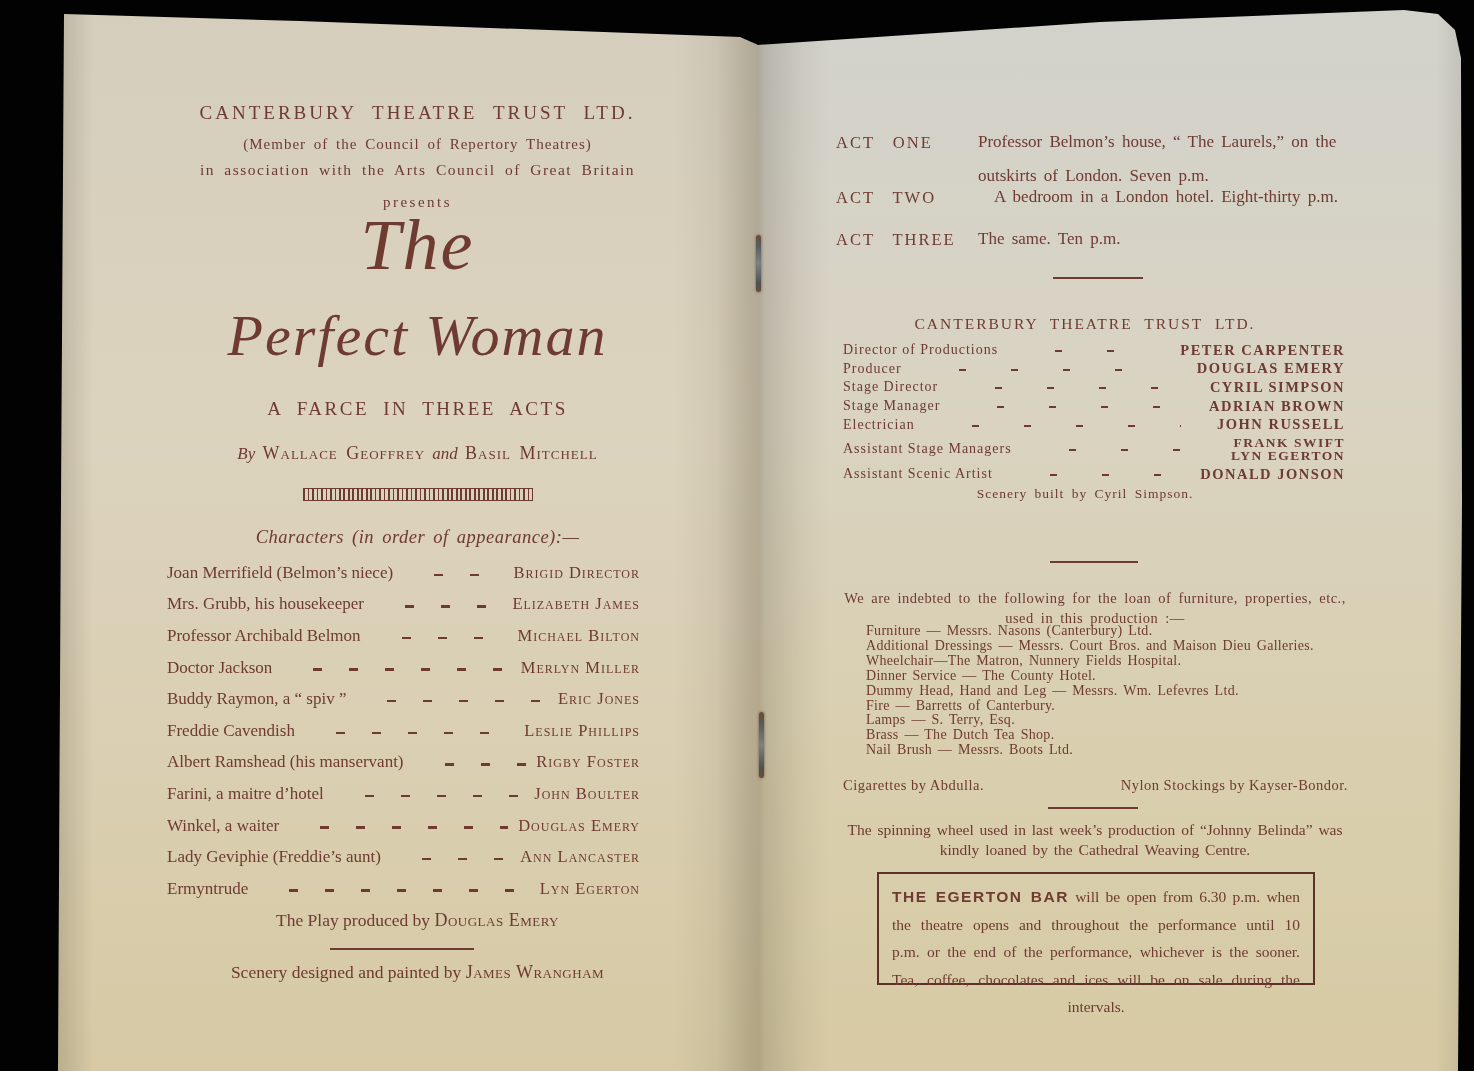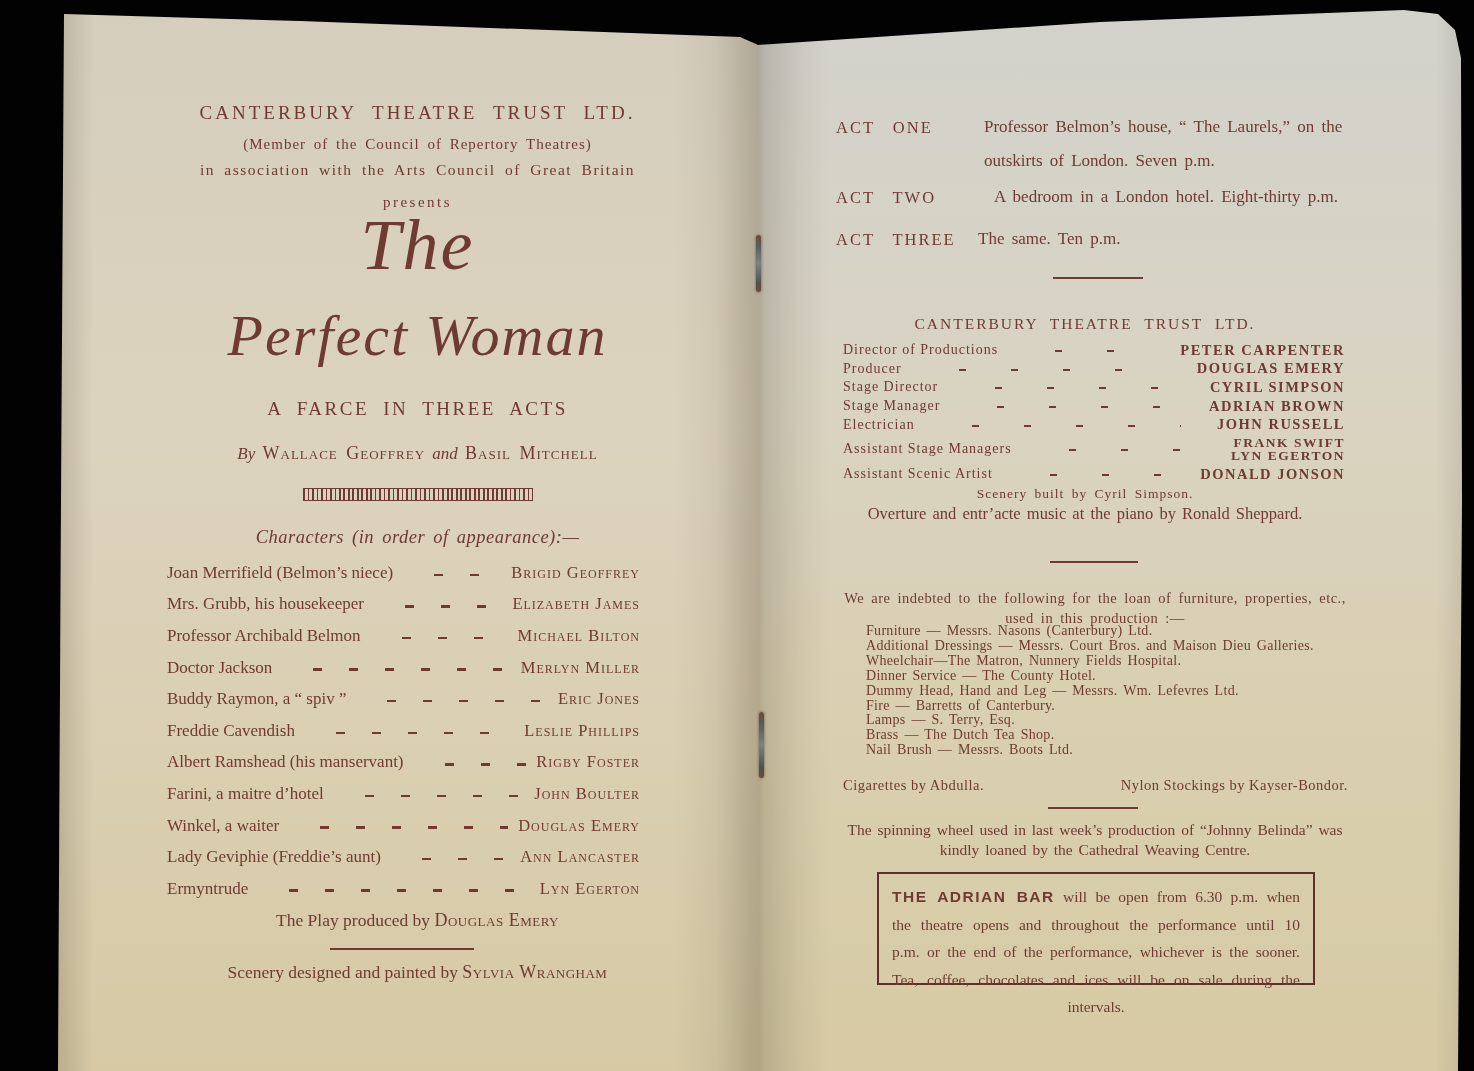"ACT ONE" .act1 { gap: 6px -> none; top: 118px -> 133px }
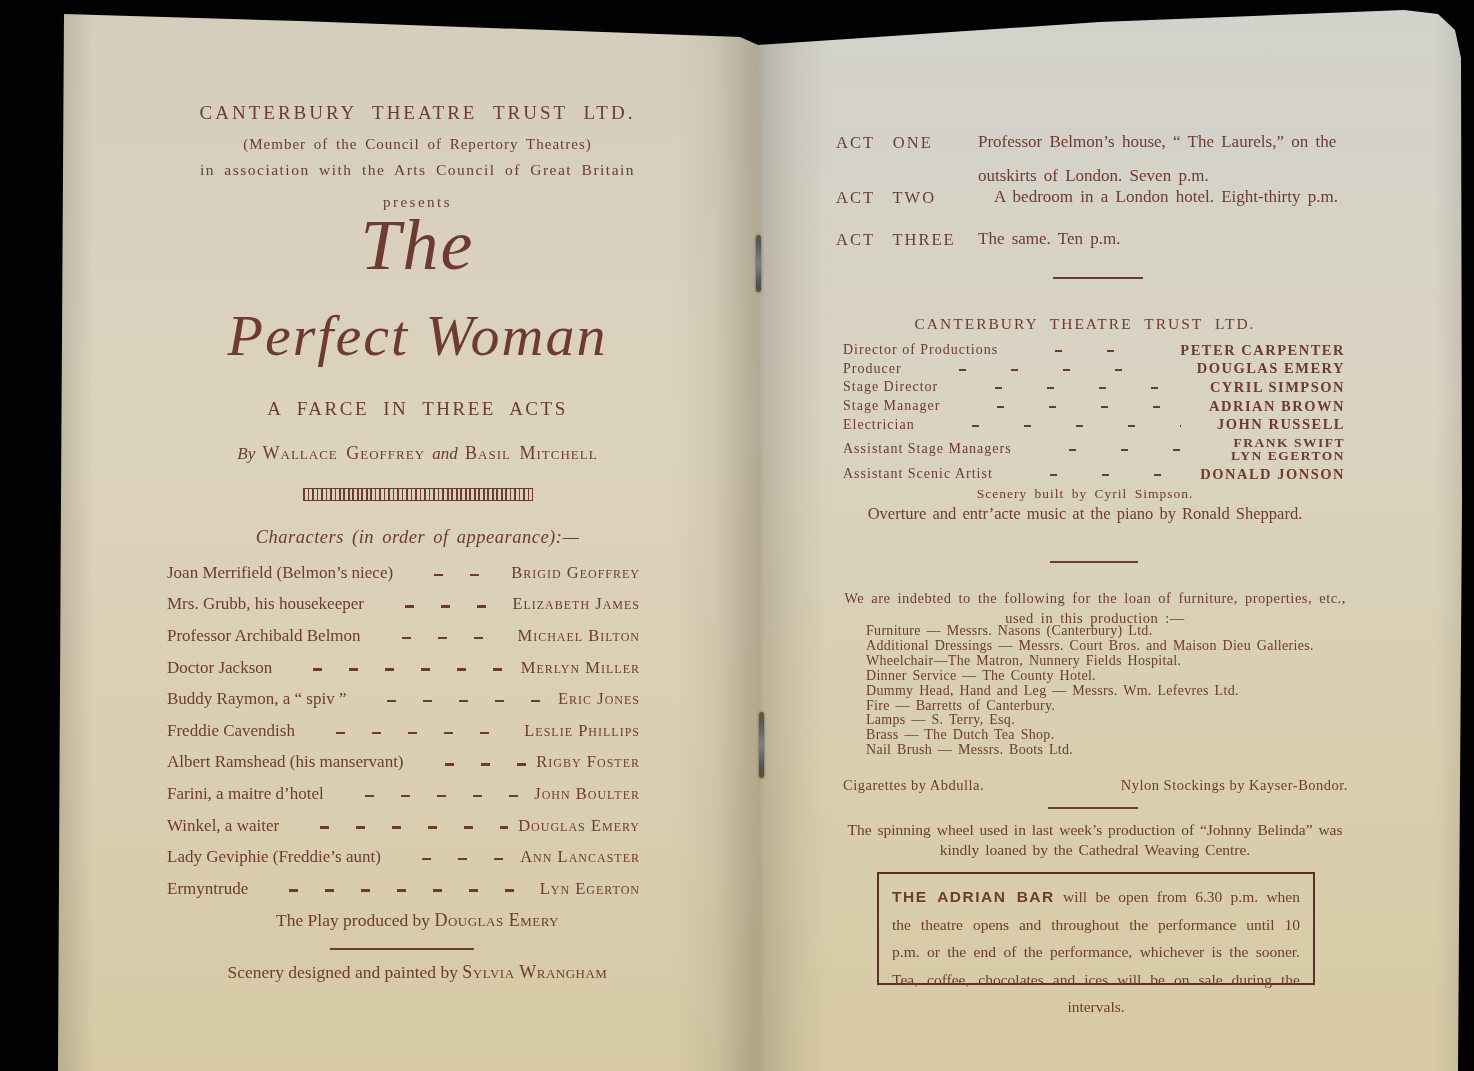"Overture and entr’acte music at" div.abs { html: <div>Overture and entr’acte music at the piano by Ronald Sheppard.</div> -> none }
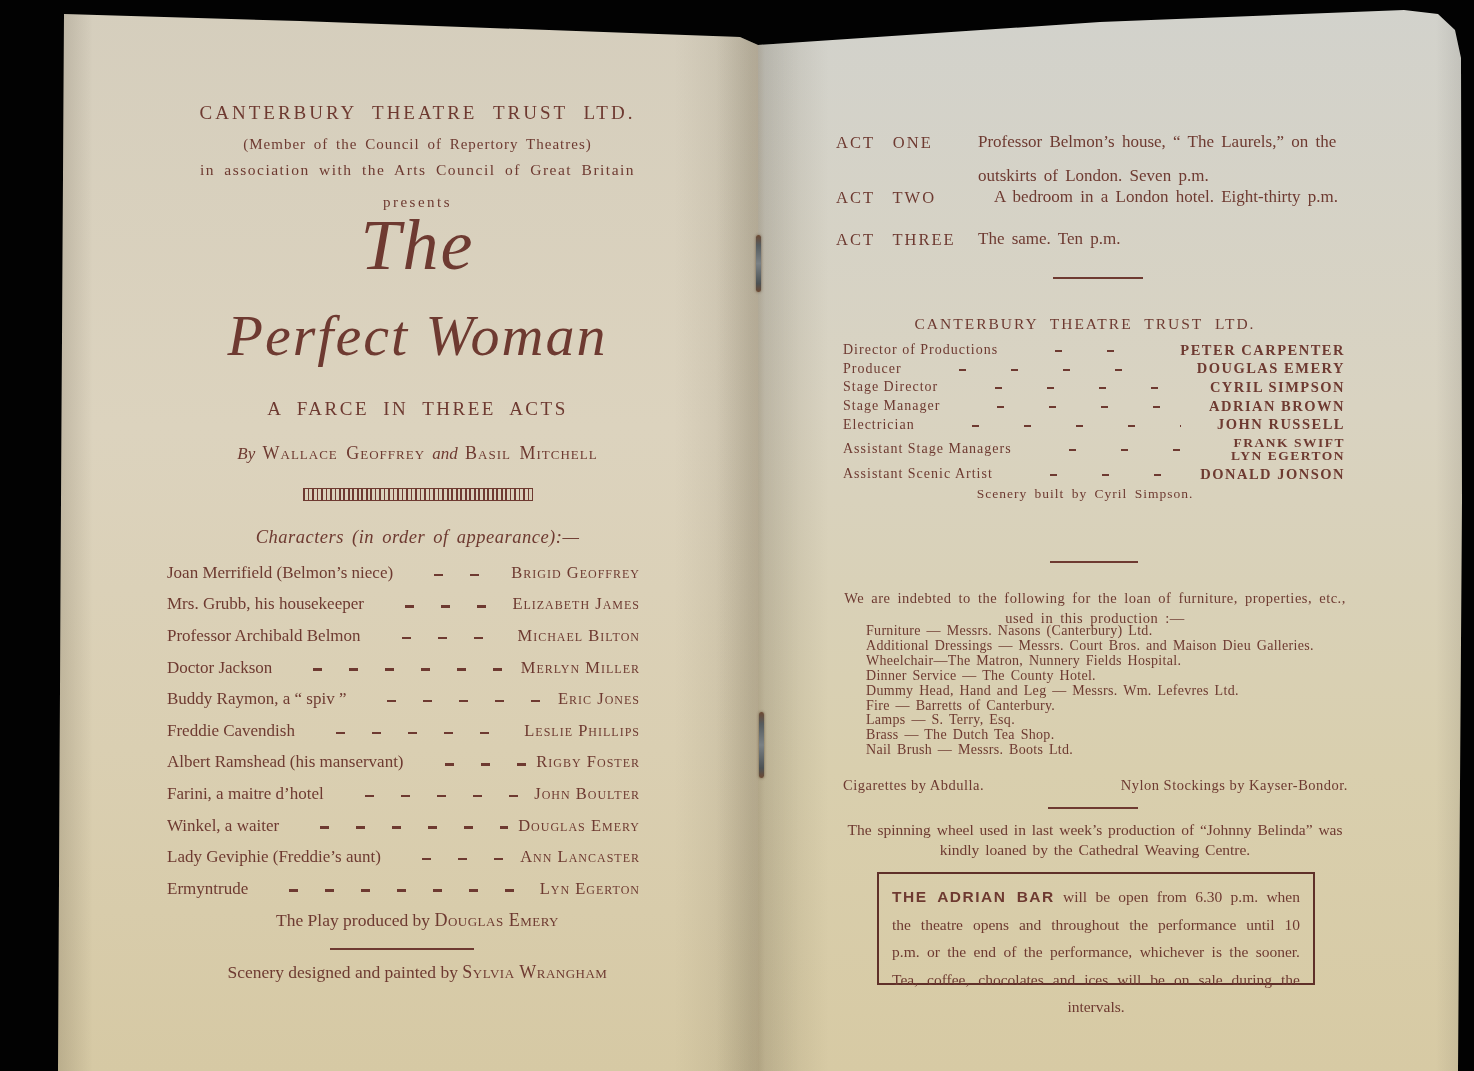"Brigid Geoffrey" span.cast-actor { text: Geoffrey -> Director }
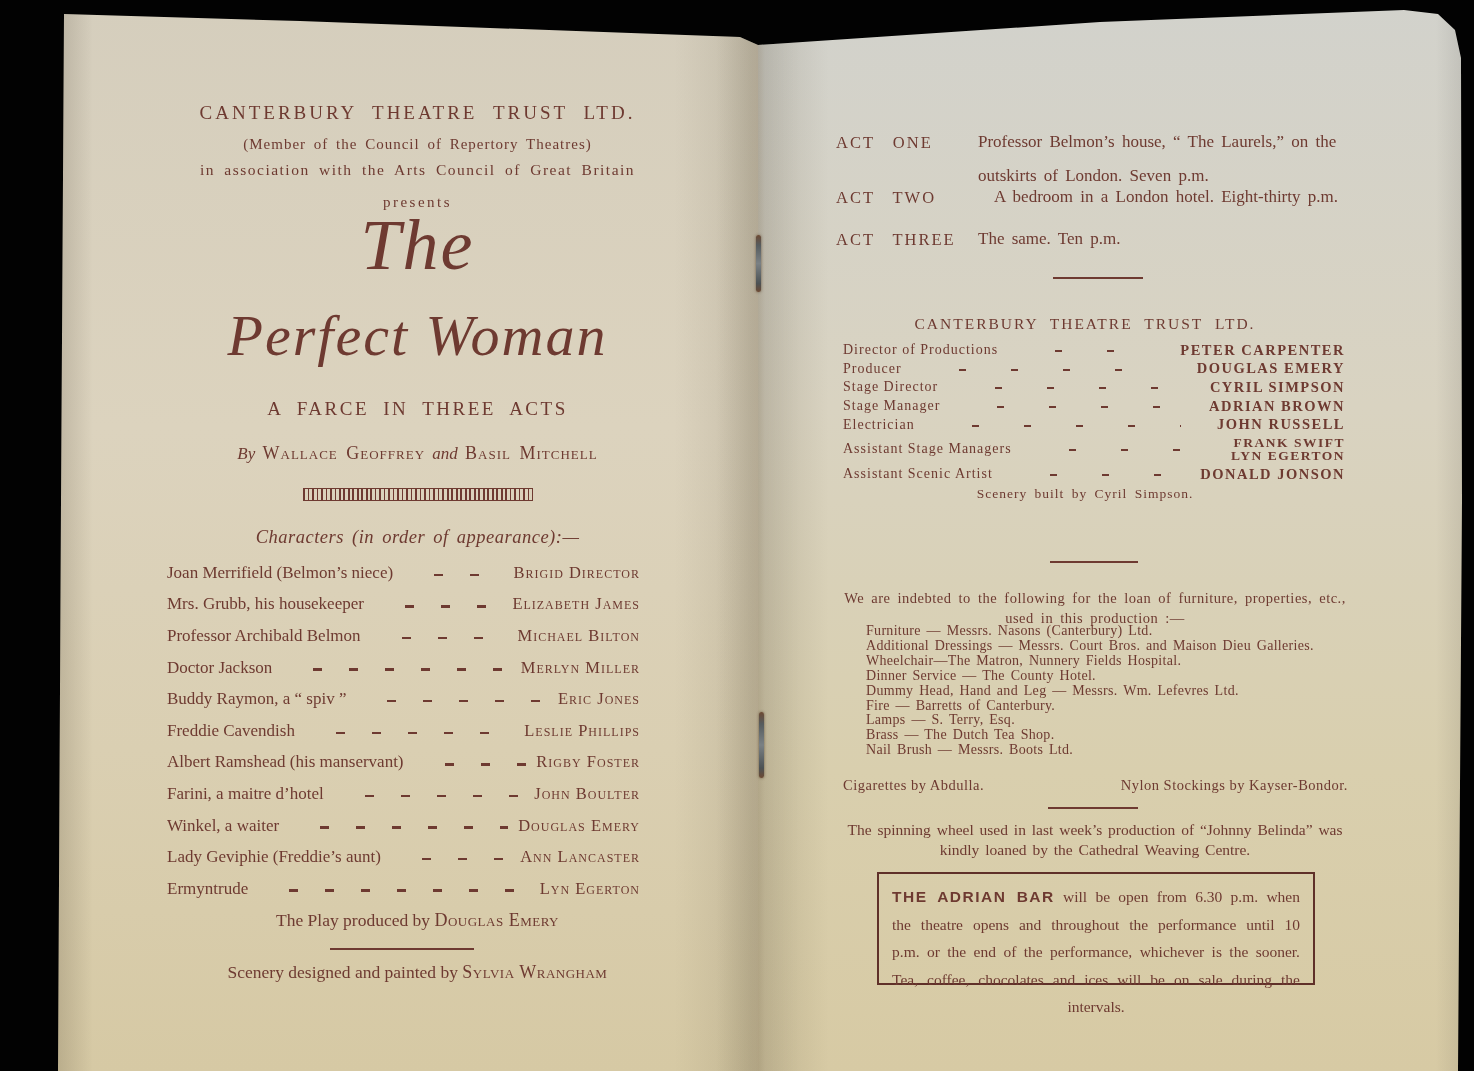"THE ADRIAN BAR" span.bar-head { text: ADRIAN -> EGERTON }
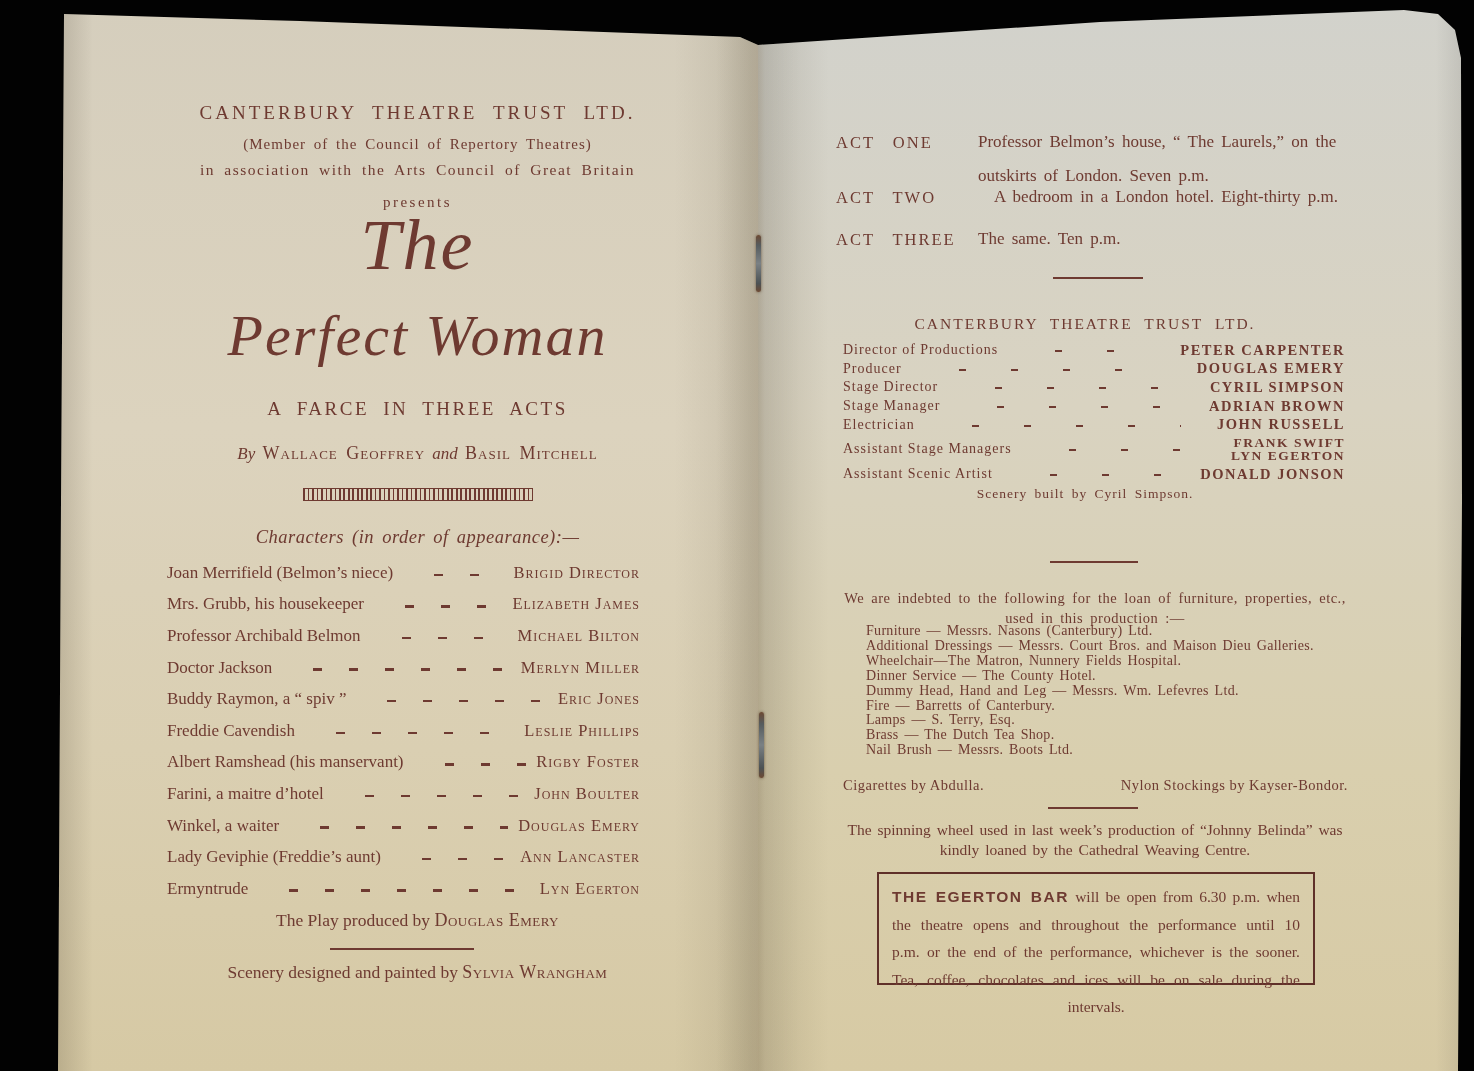"Sylvia Wrangham" span.sc { text: Sylvia -> James }
